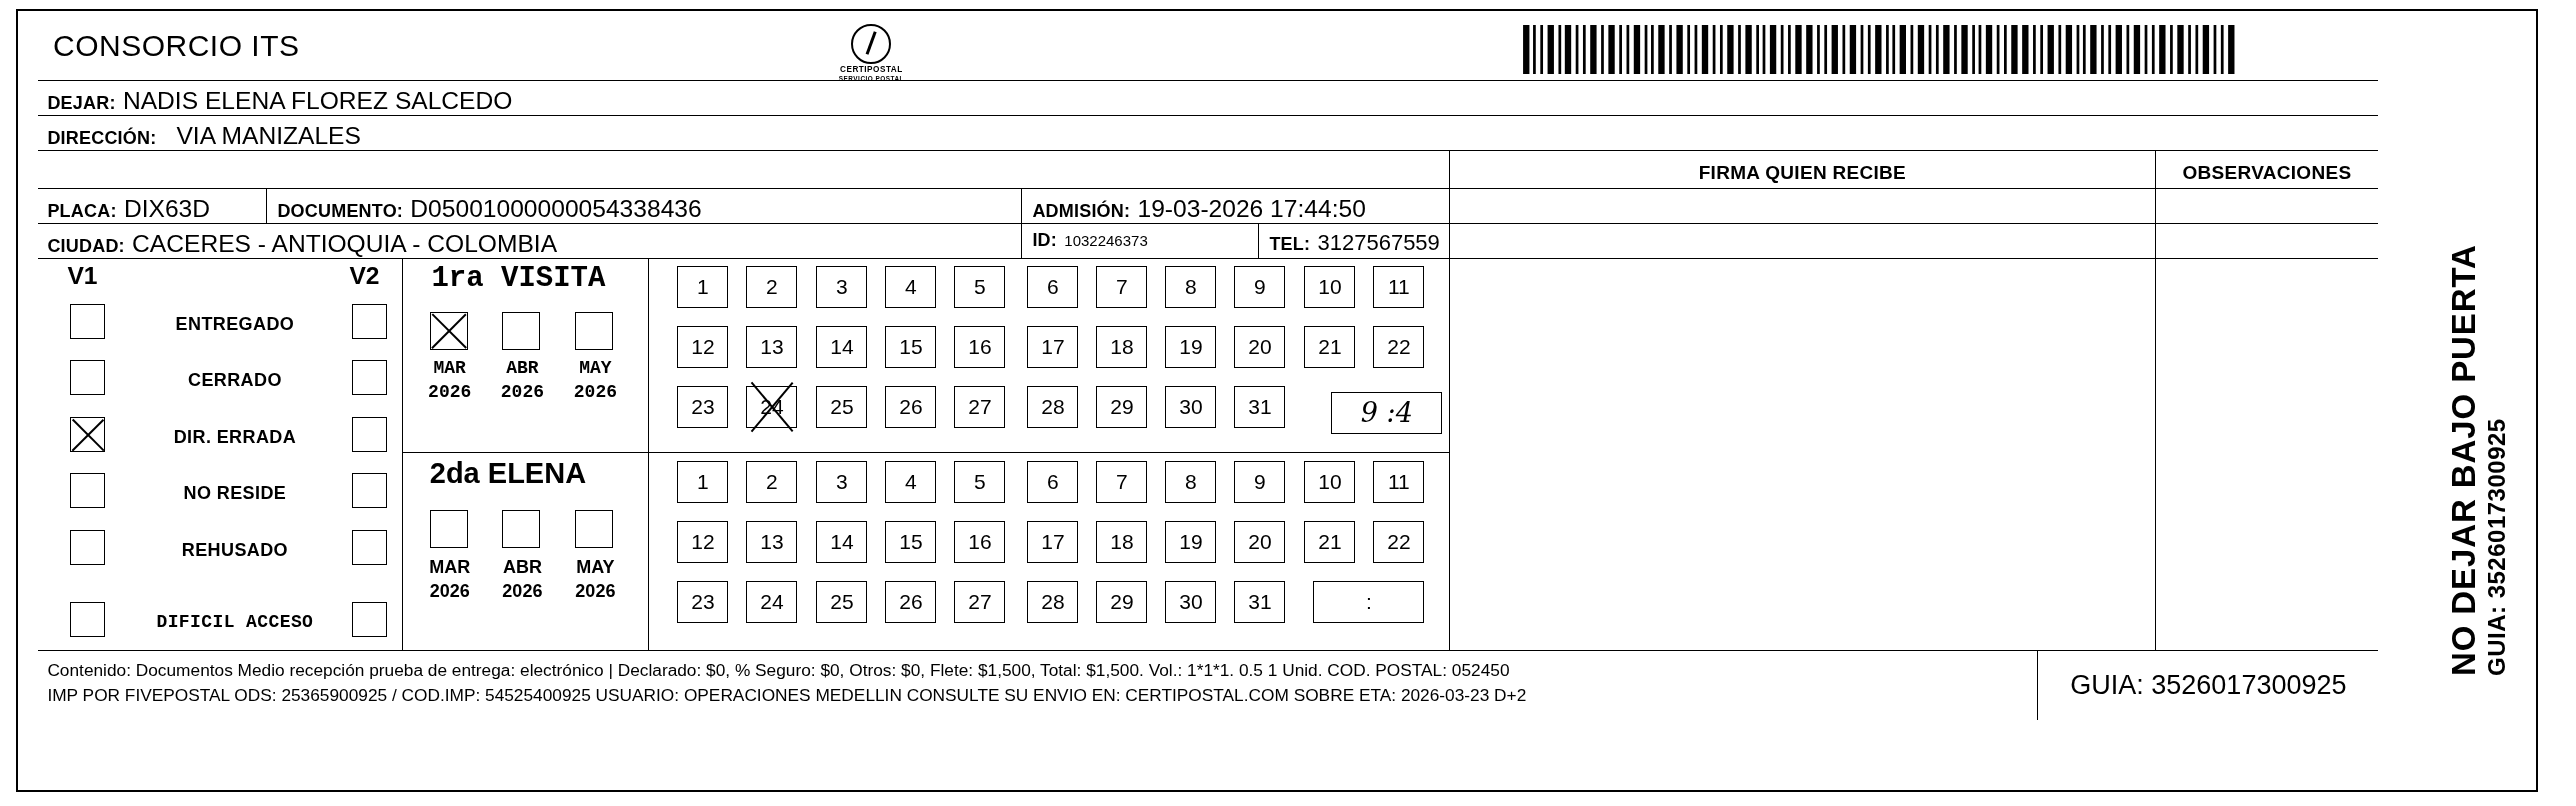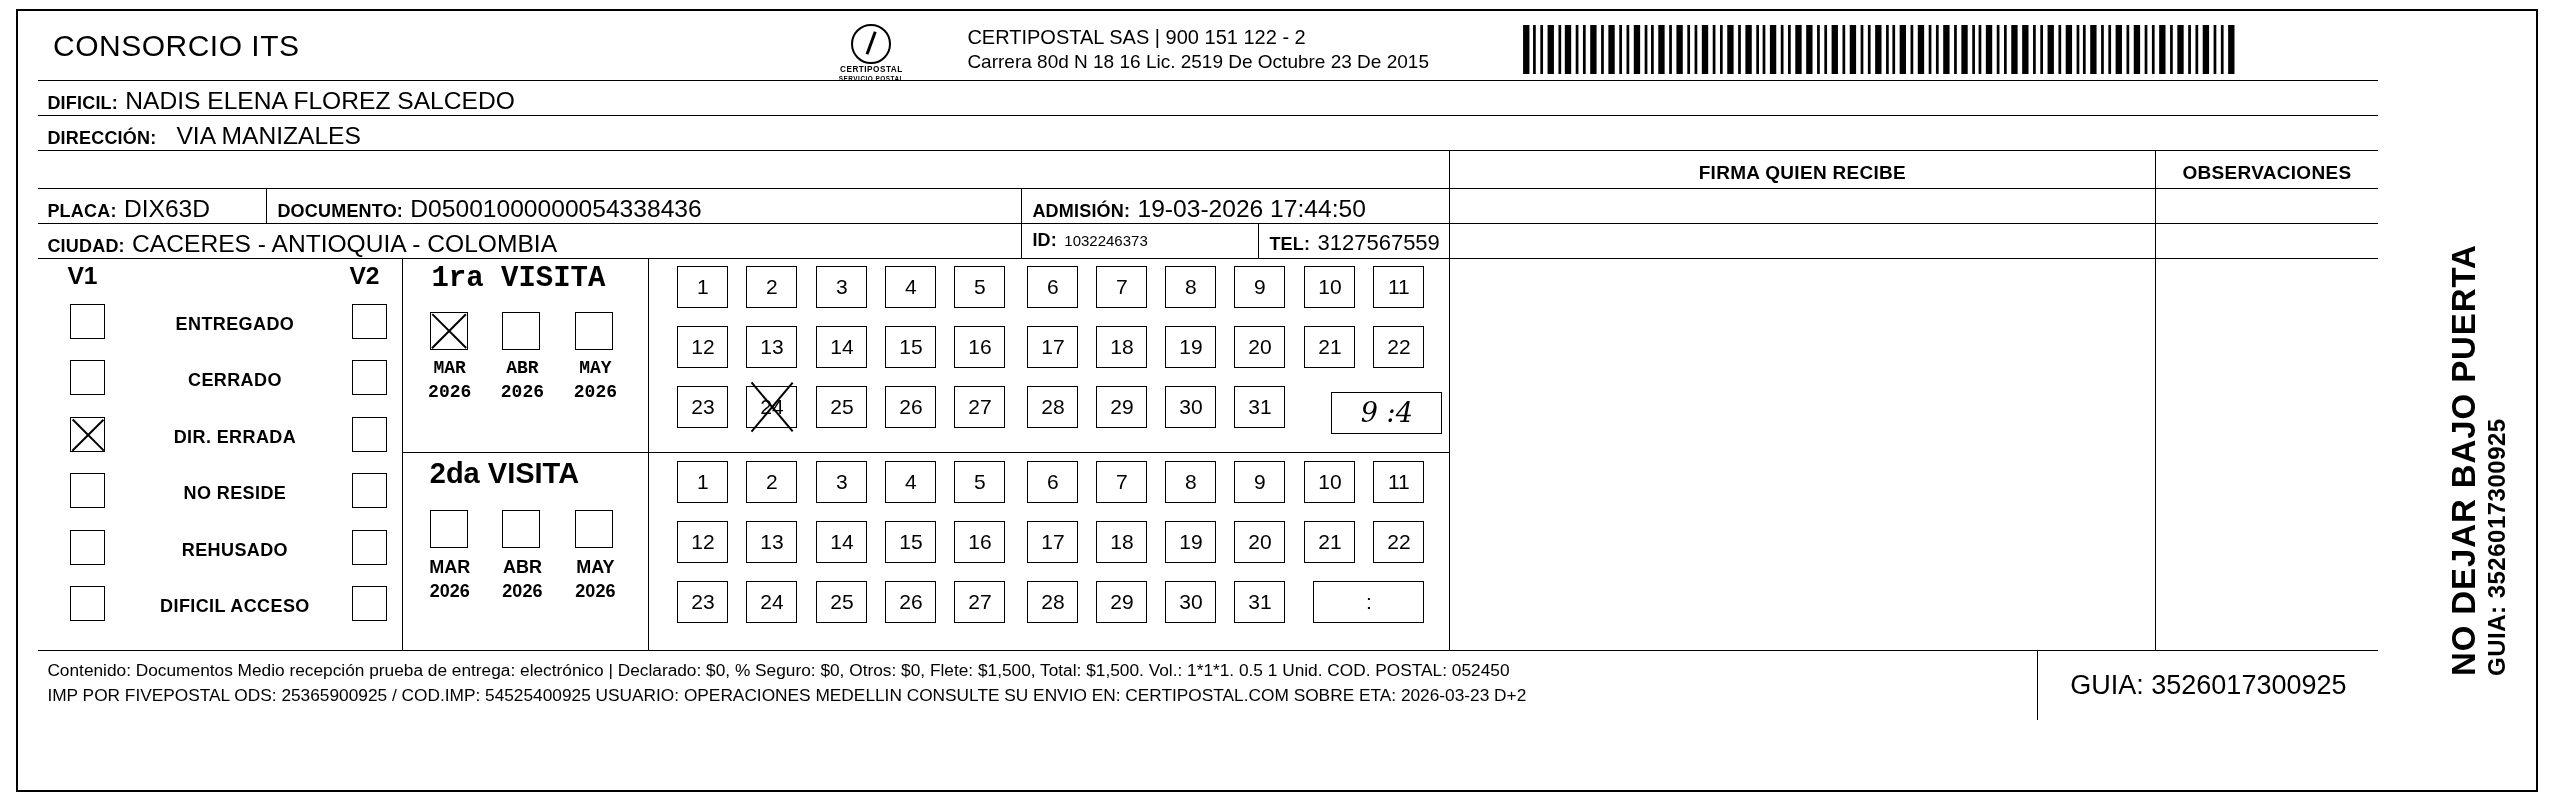"CERTIPOSTAL SAS | 900 151" div.hdr-certipostal { html: <div> <div>CERTIPOSTAL SAS | 900 151 122 - 2</div> <div>Carrera 80d N 18 16 Lic. 2519 De Octubre 23 De 2015</div> </div> -> none }
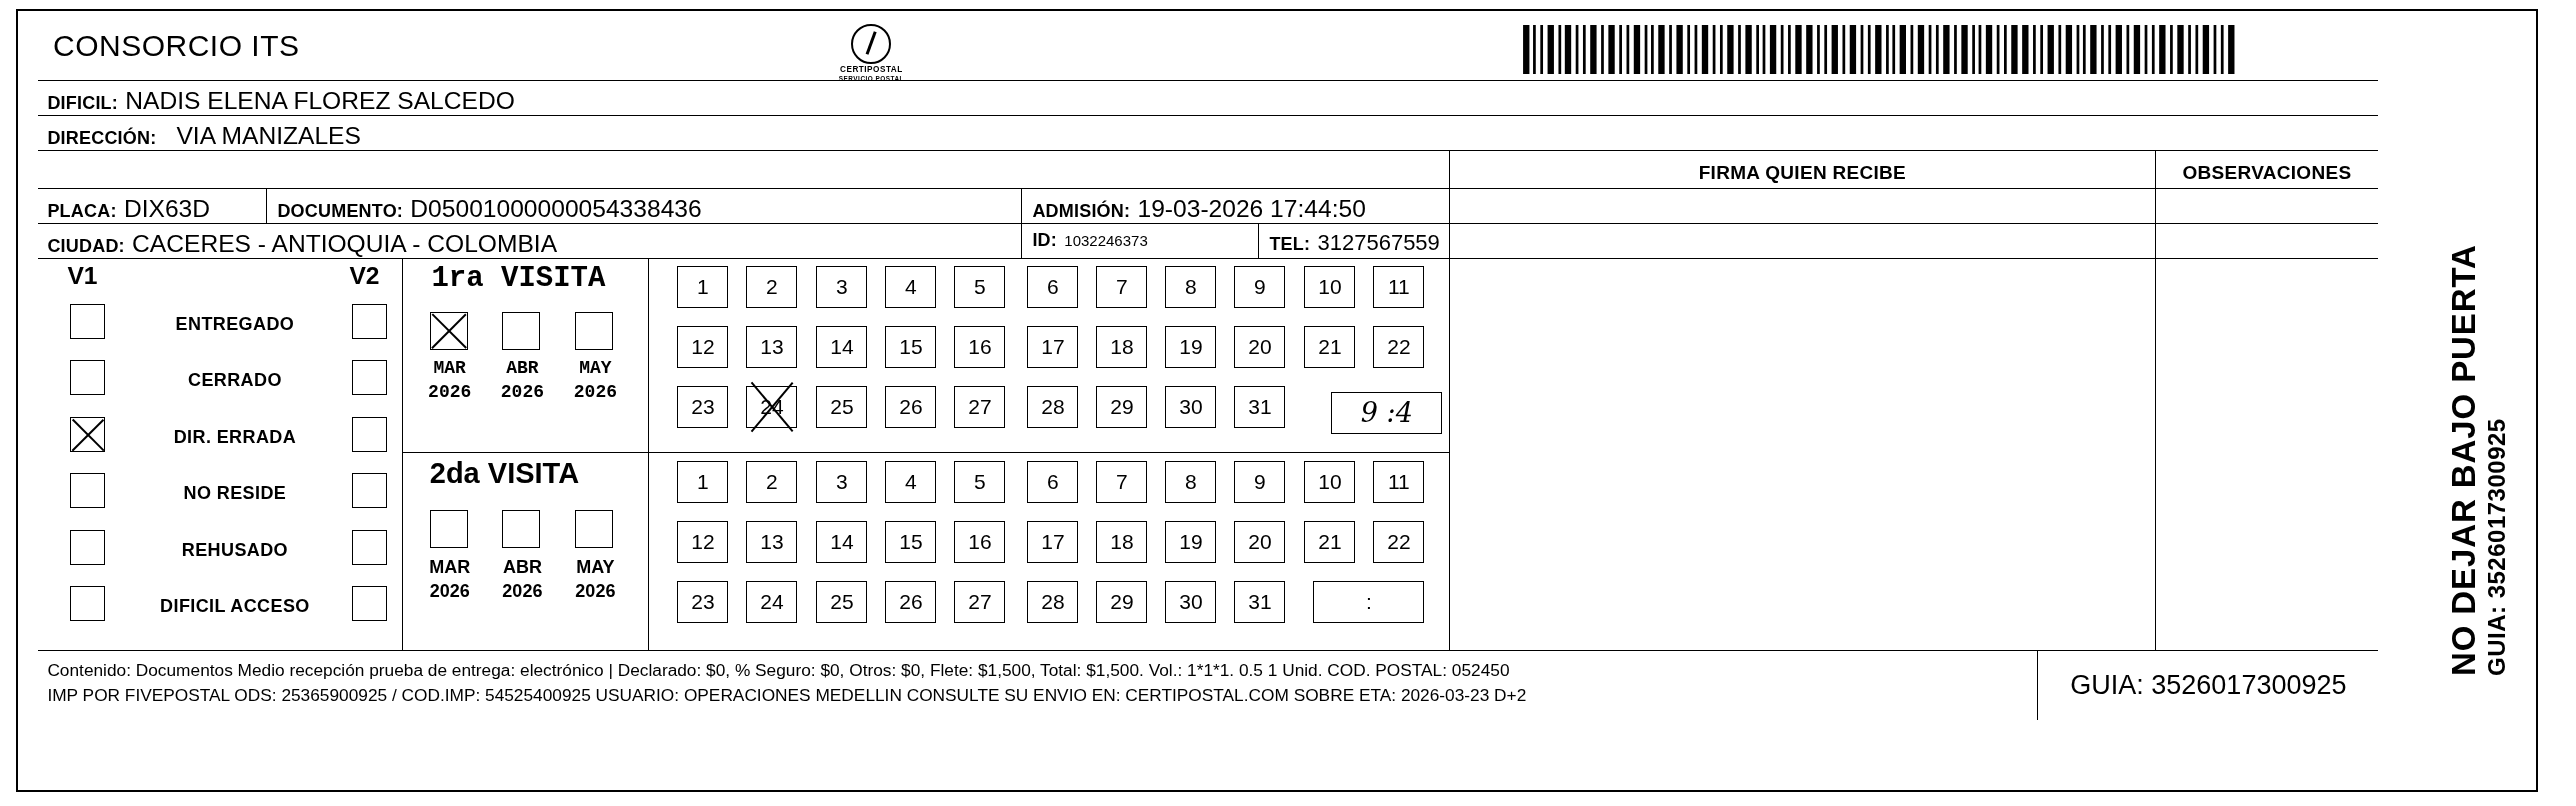"DIFICIL:" span.fld-label { text: DIFICIL -> DEJAR }
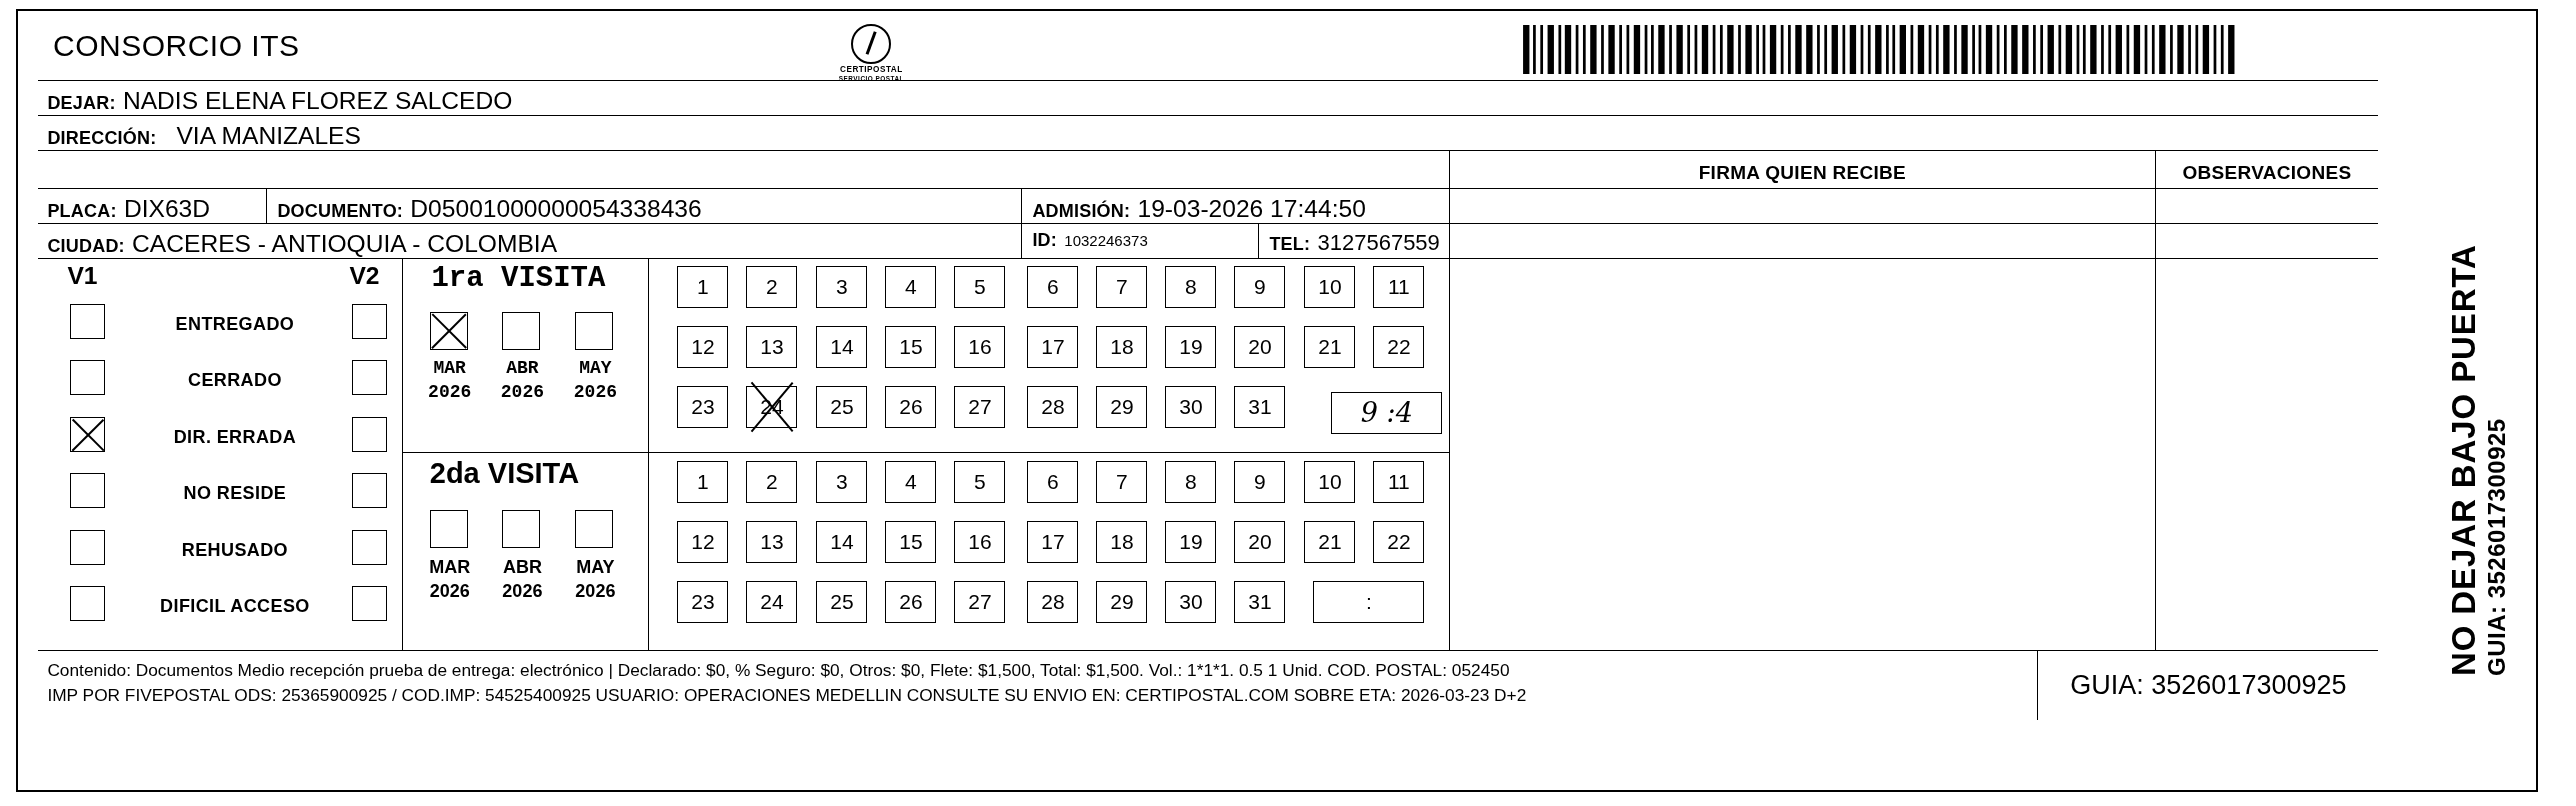"2da VISITA" div.visit-title { text: VISITA -> ELENA }
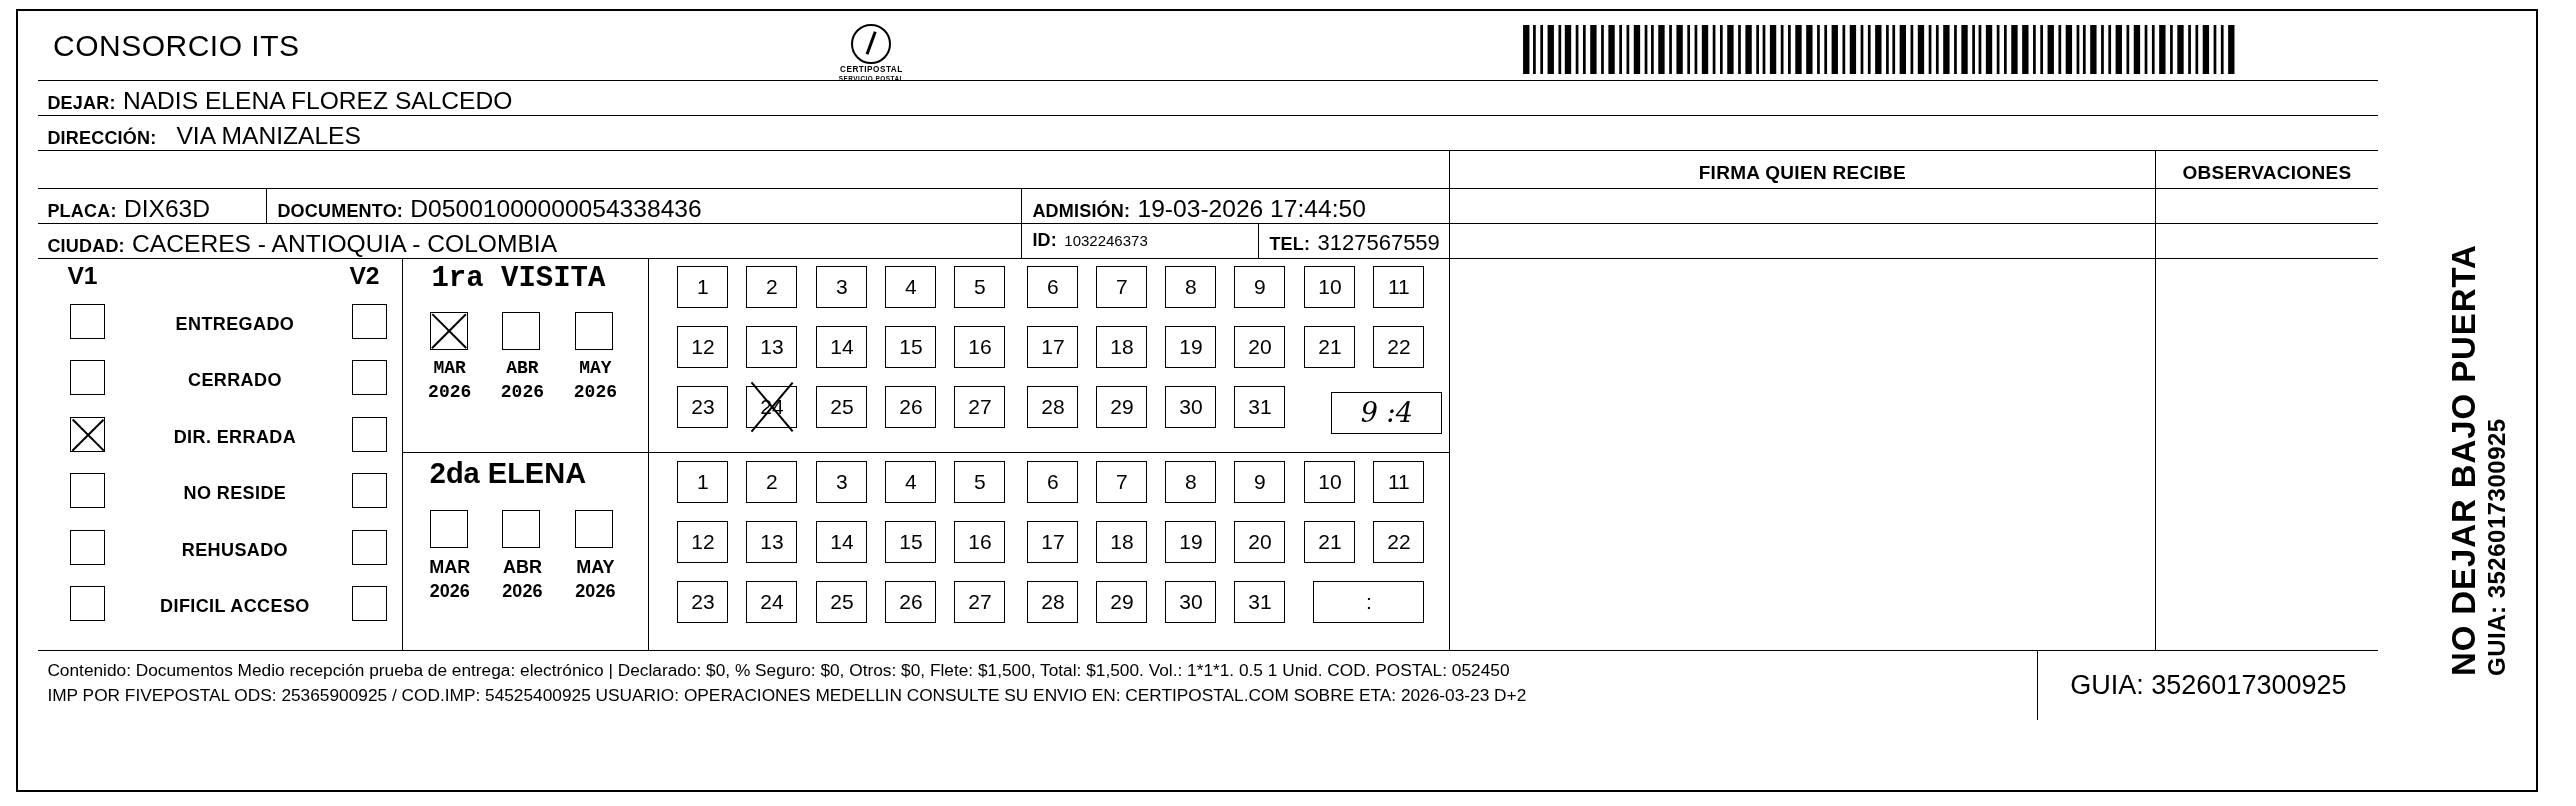"DIFICIL ACCESO" div.status-row { font-family: none -> Liberation Mono, monospace; top: 326px -> 342px }
